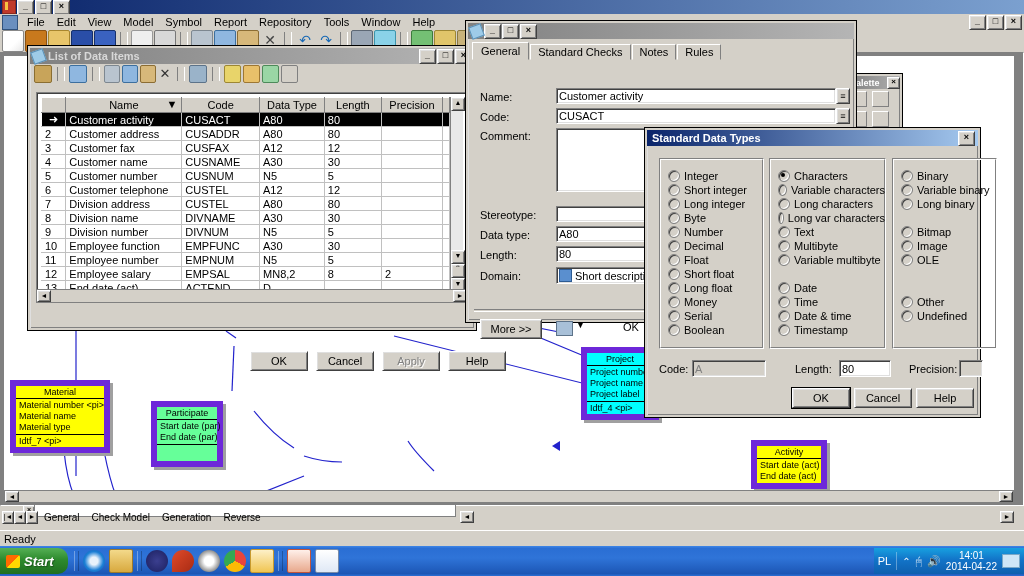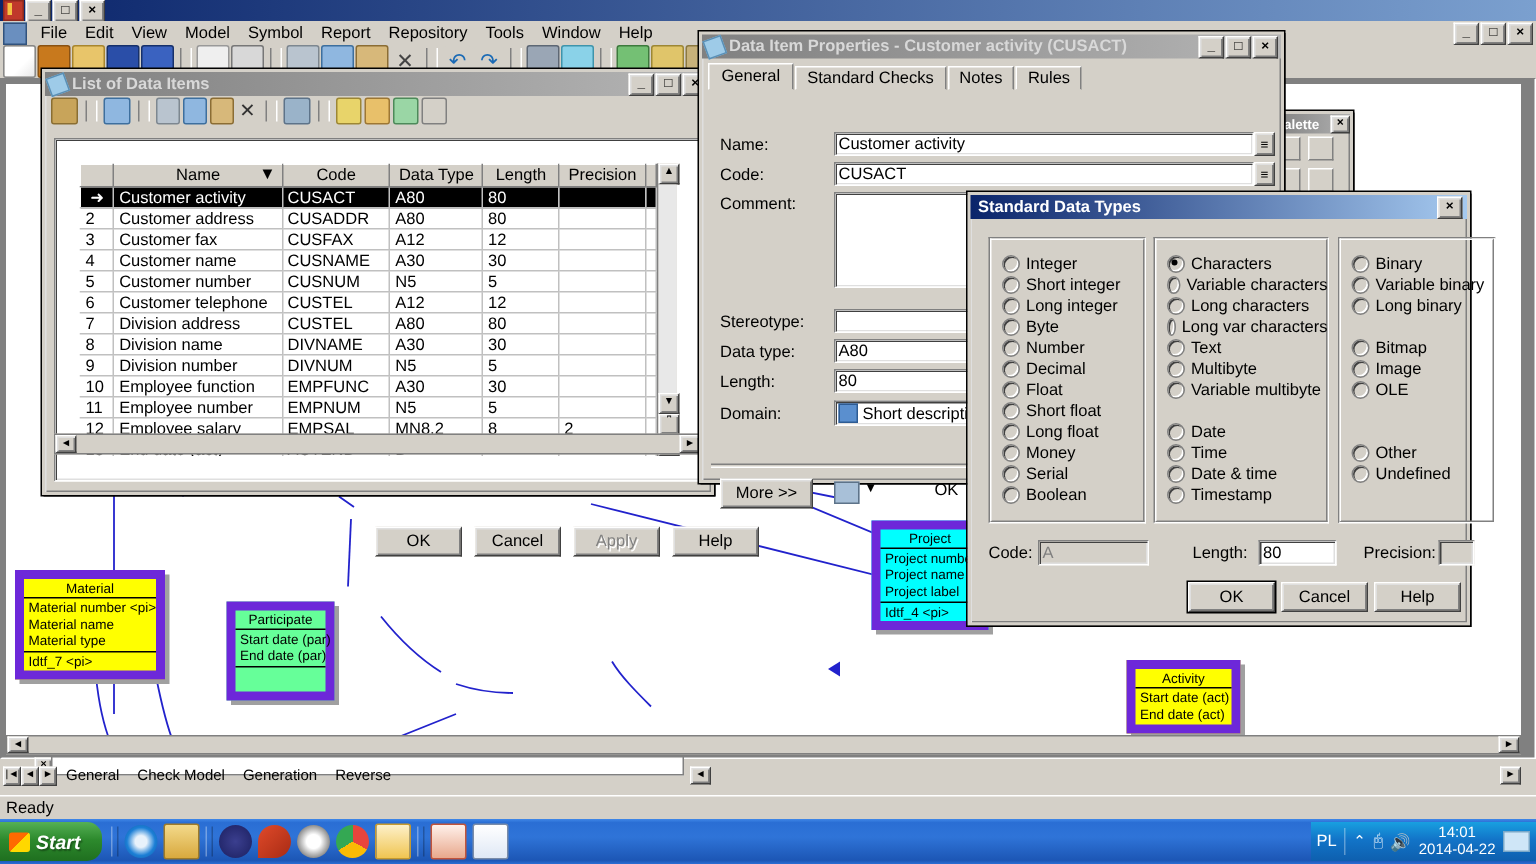"Data Item Properties - Customer" span.t { html: <span>Data Item Properties - Customer activity (CUSACT)</span> -> none }
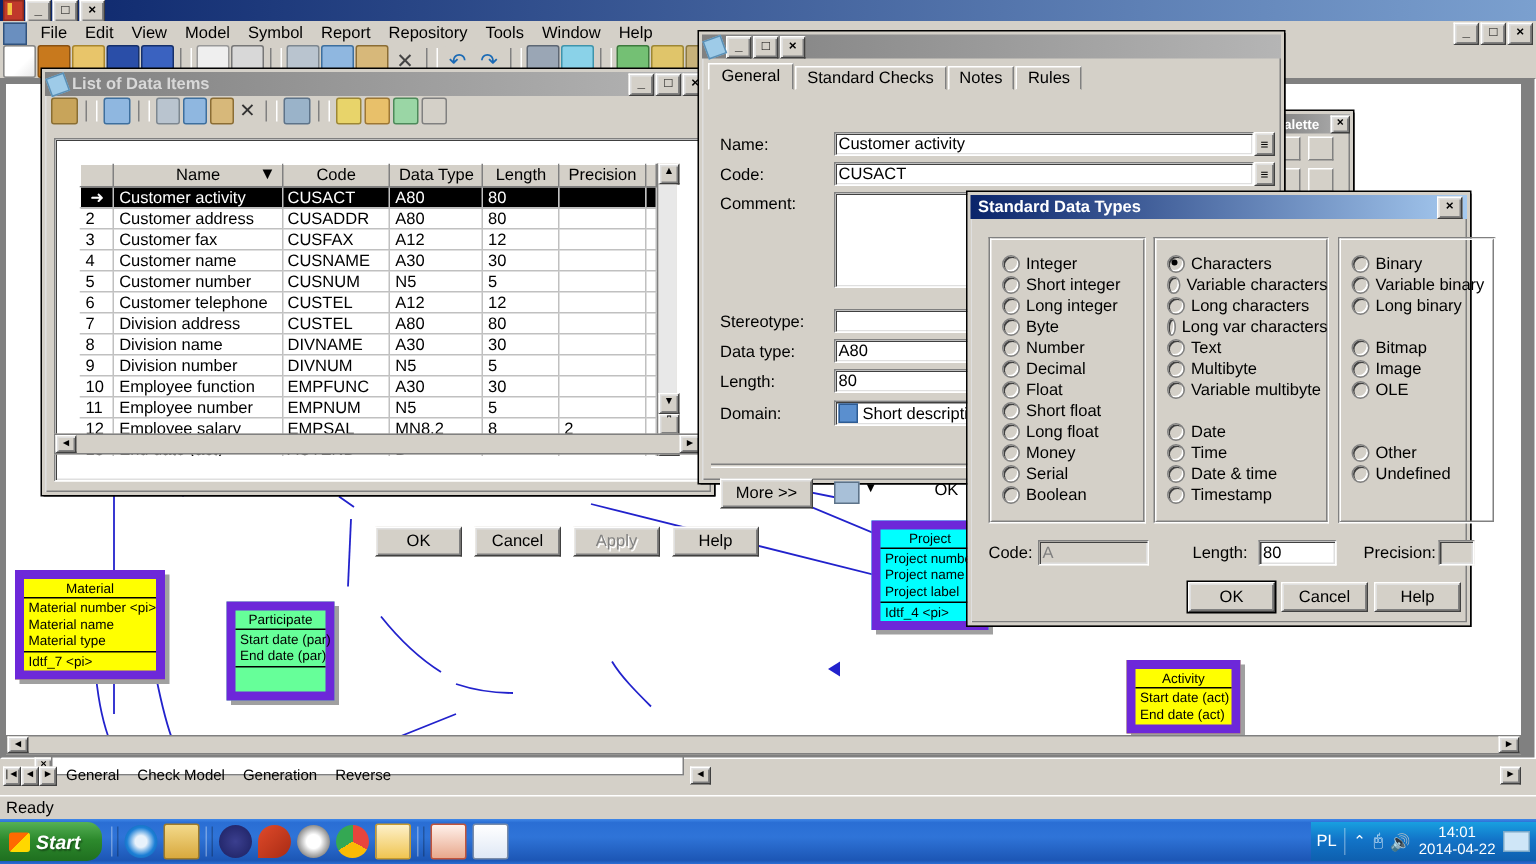"Name" div.field { padding: 16px -> 4px }
